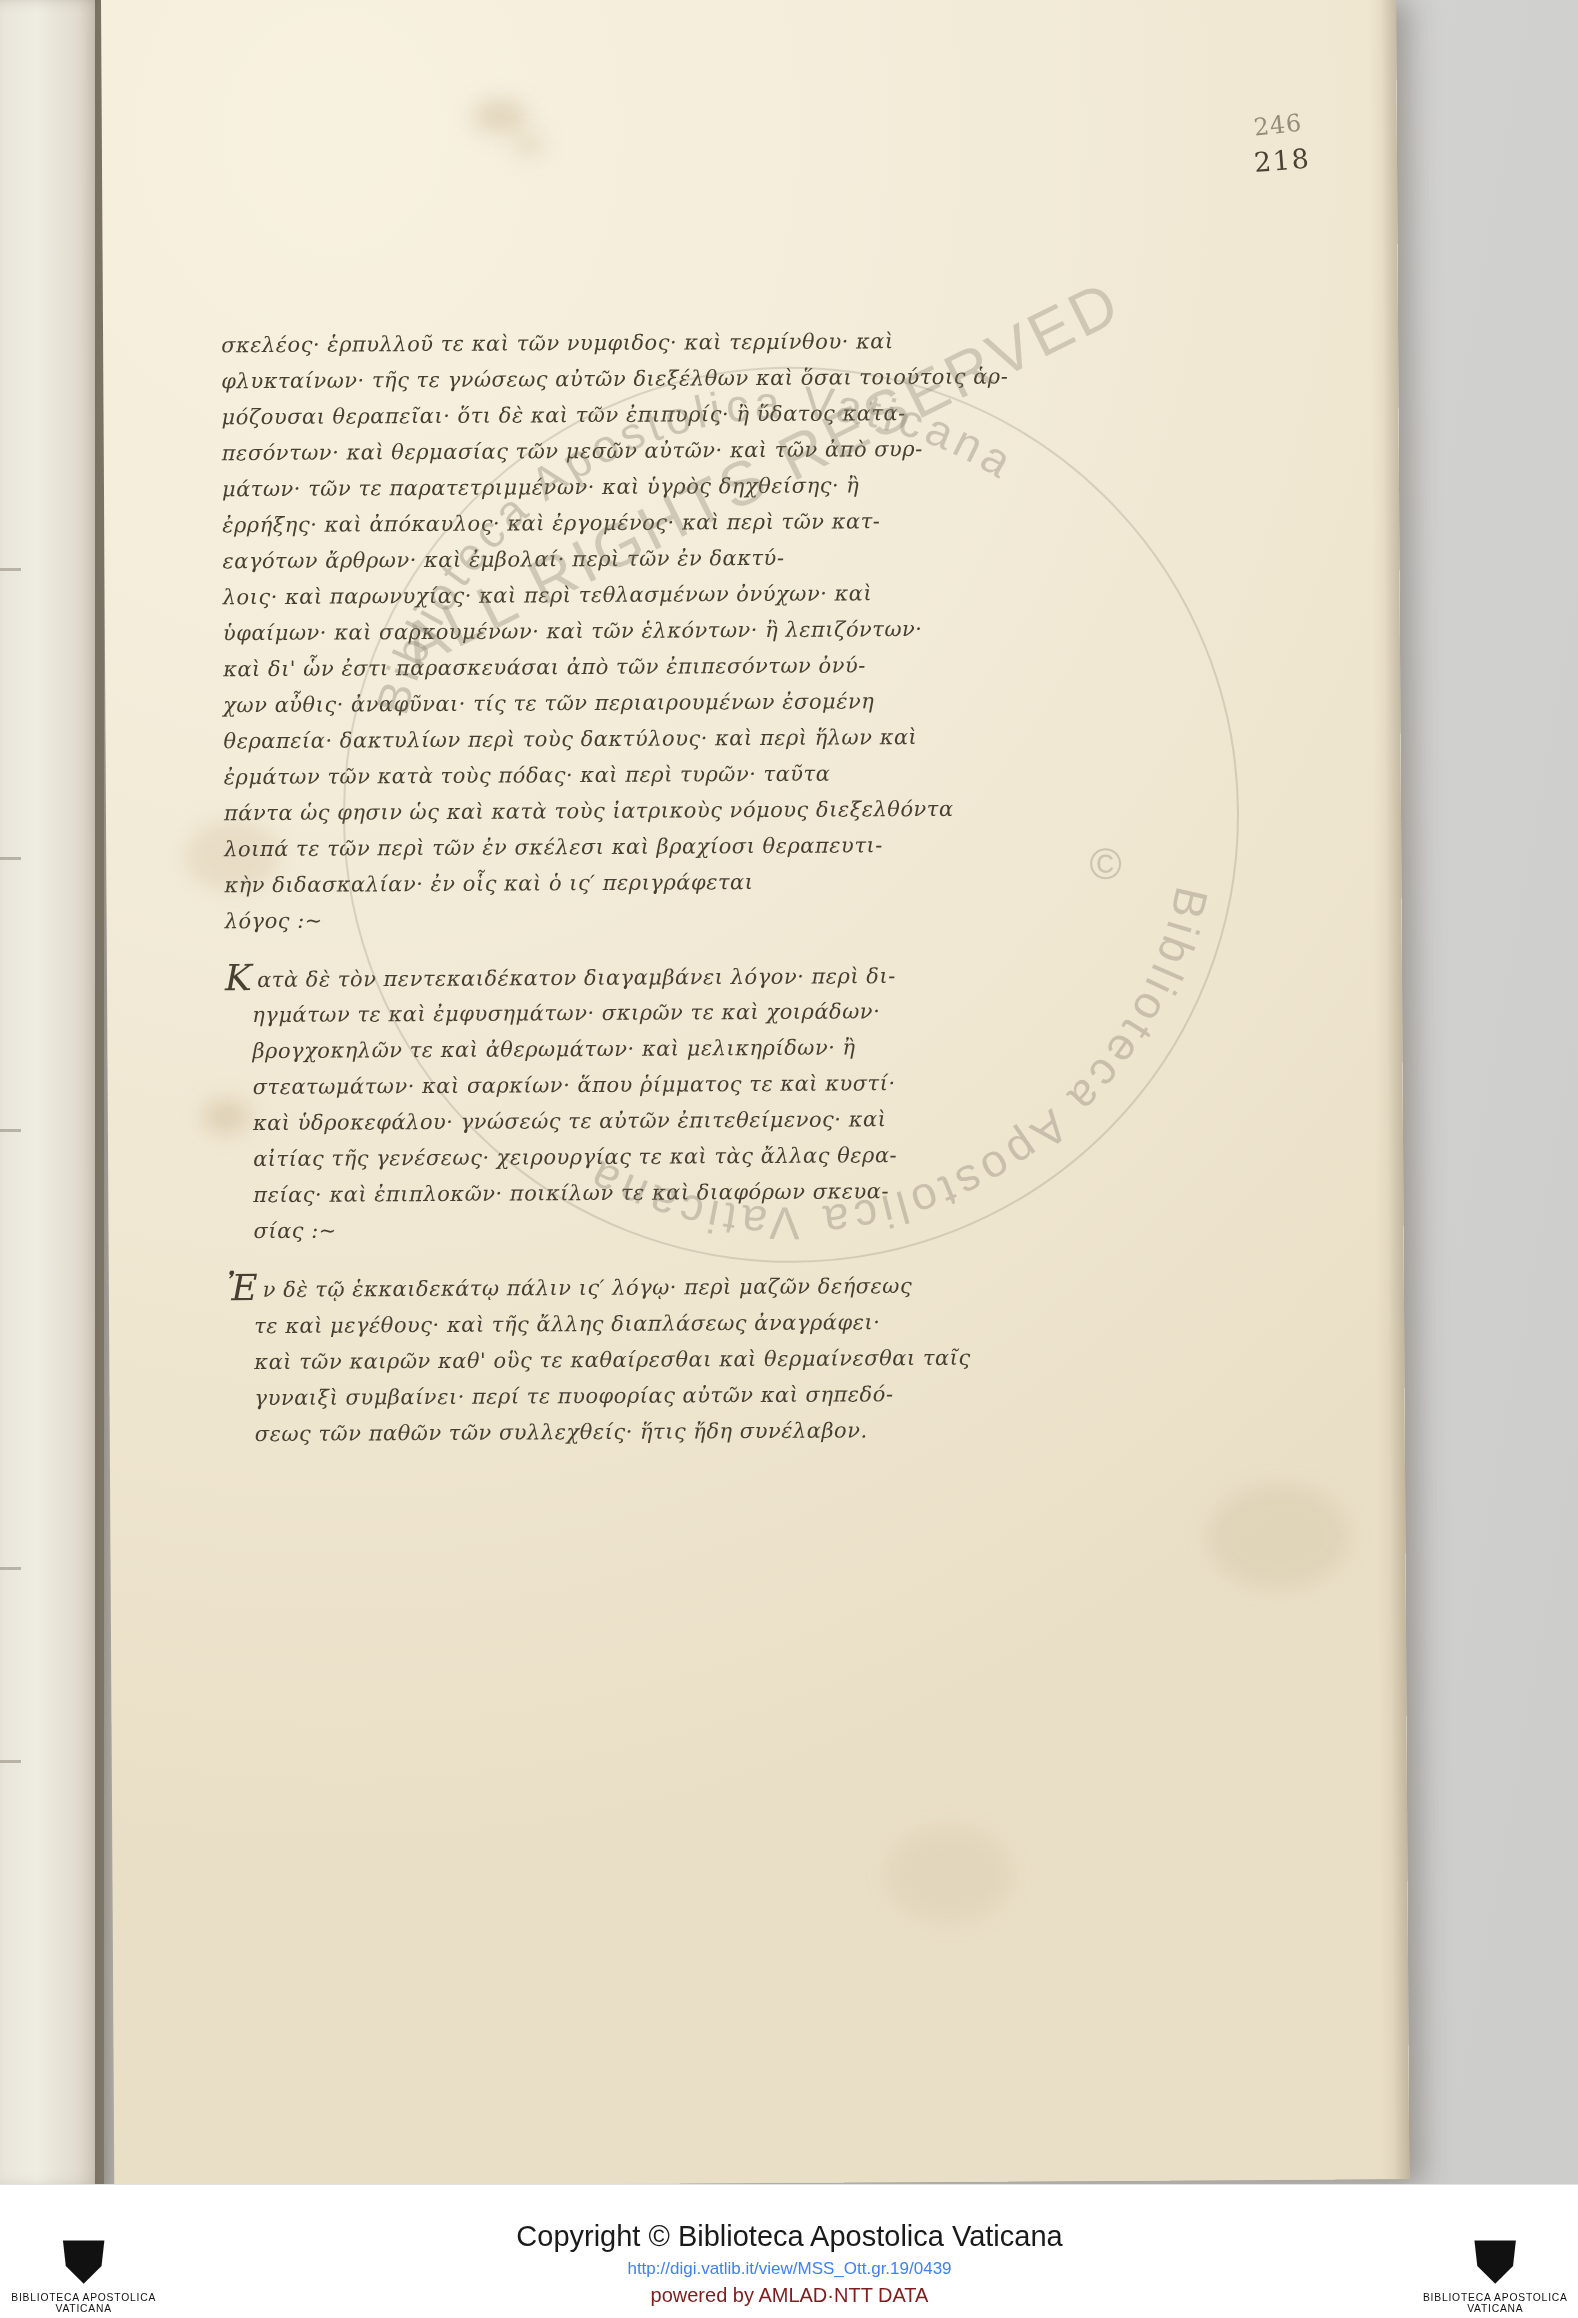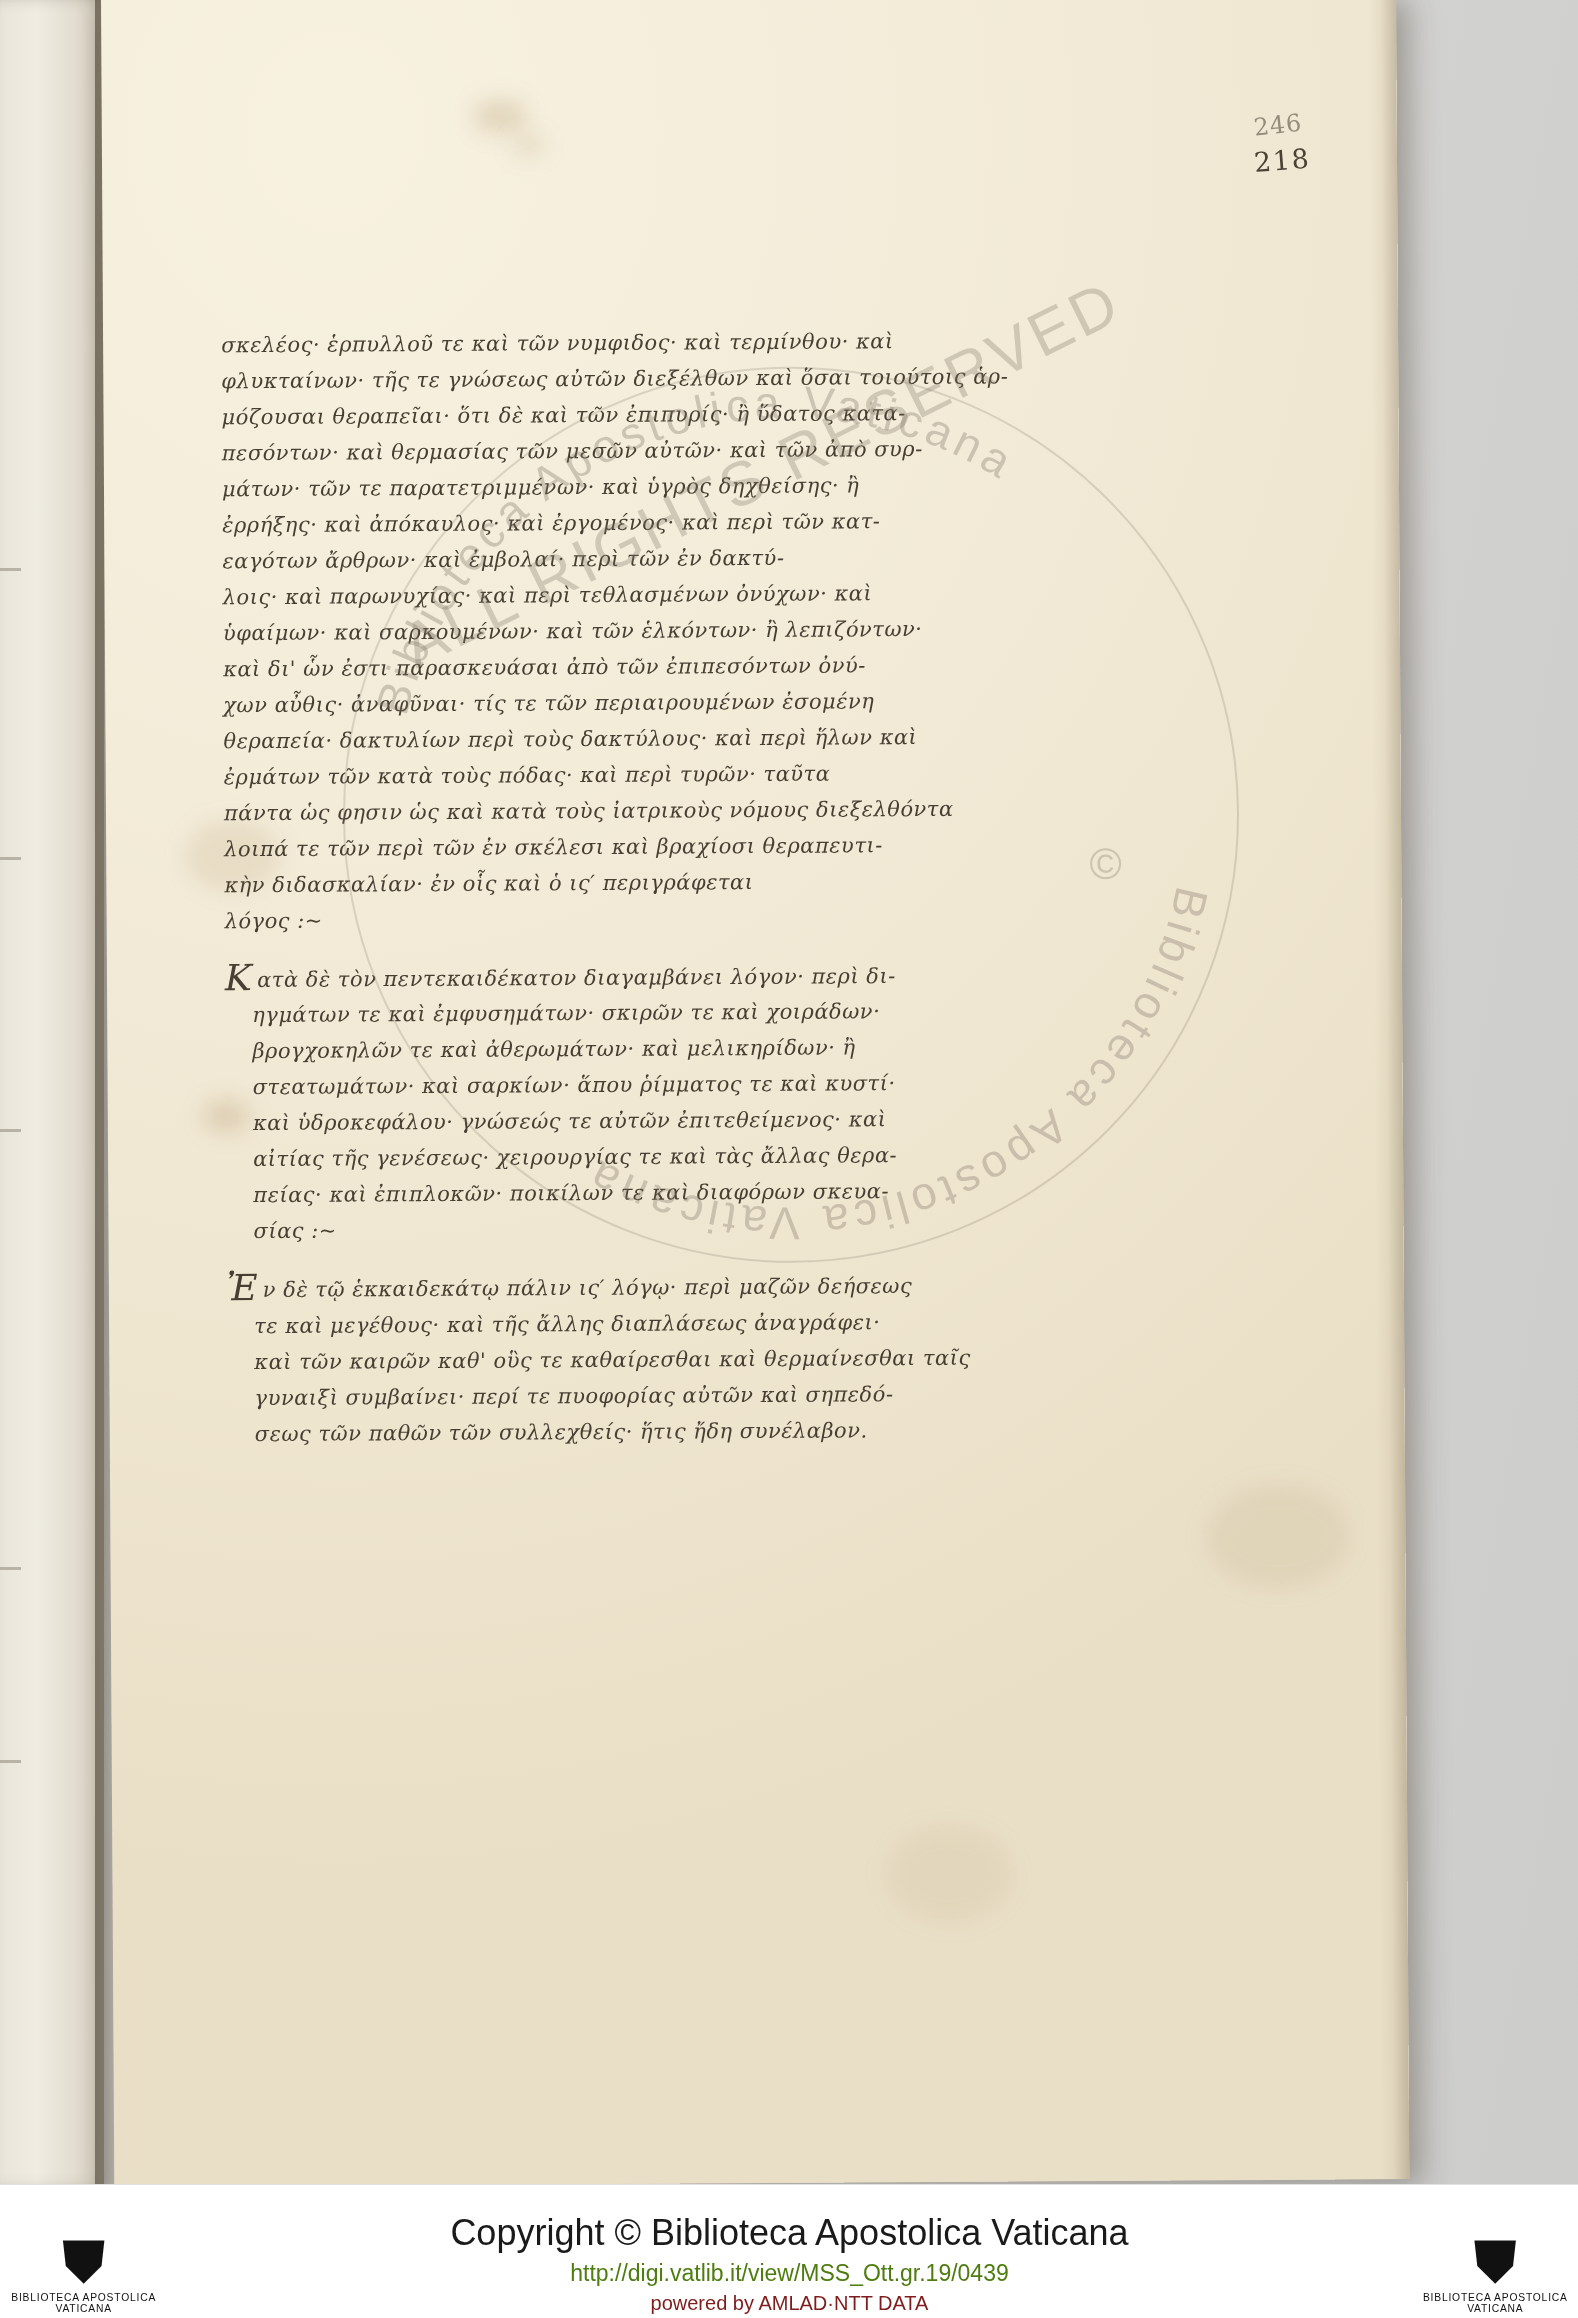"Copyright © Biblioteca Apostolica" #footer-line1 { font-size: 36px -> 29px }
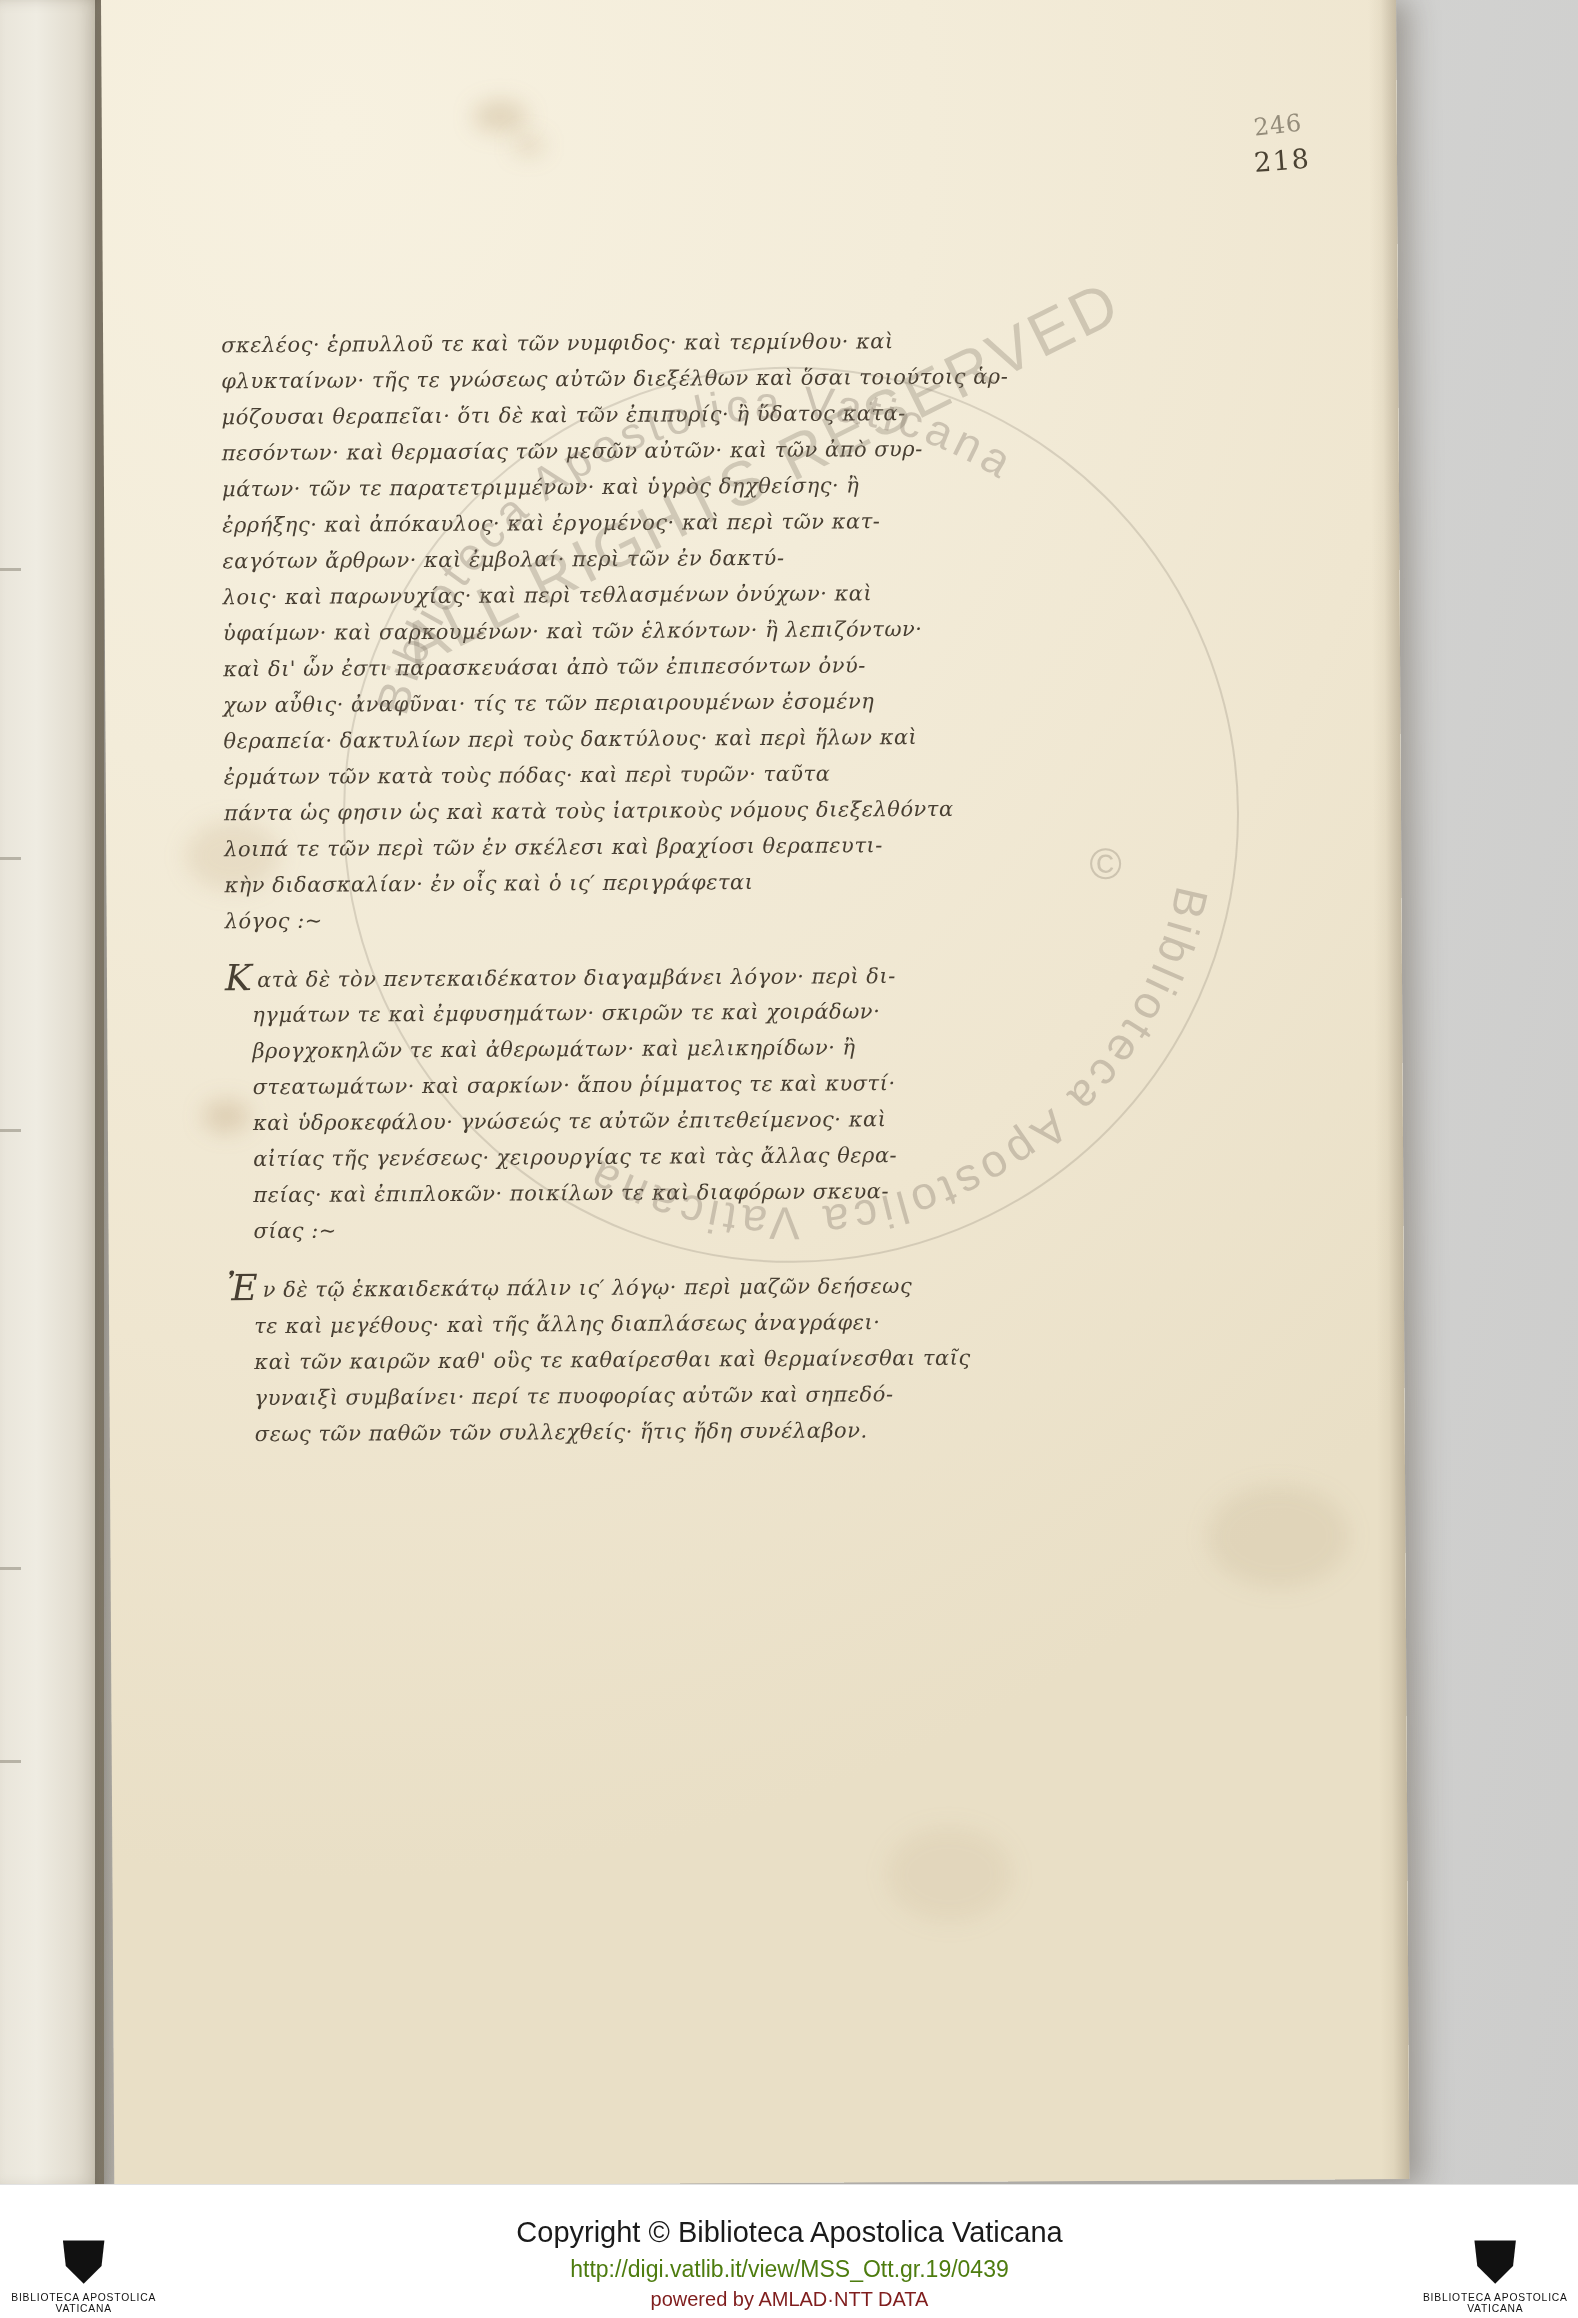"http://digi.vatlib.it/view/MSS_Ott.gr.19" #footer-line2 { color: #4d7c0f -> #3b82f6; font-size: 23px -> 17px }
